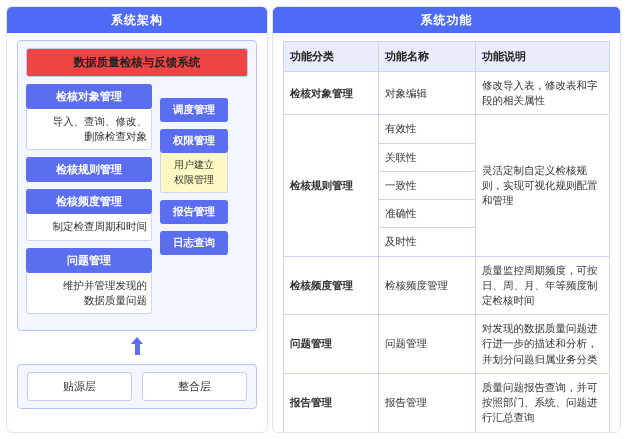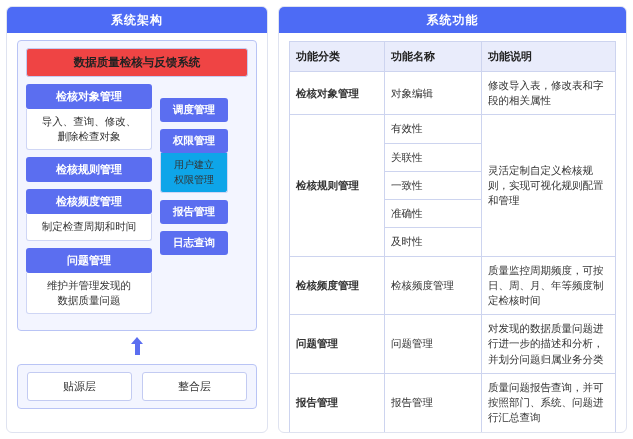"系统架构" .page { gap: 10px -> 4px }
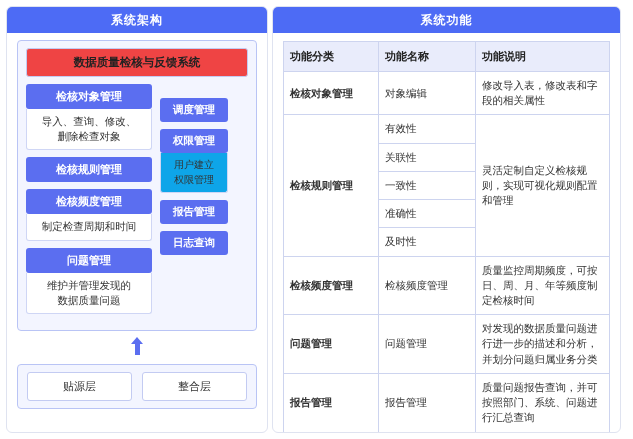"导入、查询、修改、" .blk-body { text-align: center -> right }
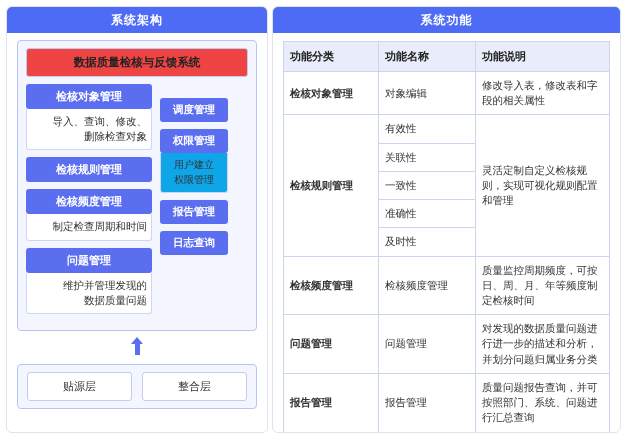"用户建立" .side-body { background: #0ea5e9 -> #fef9c3 }
